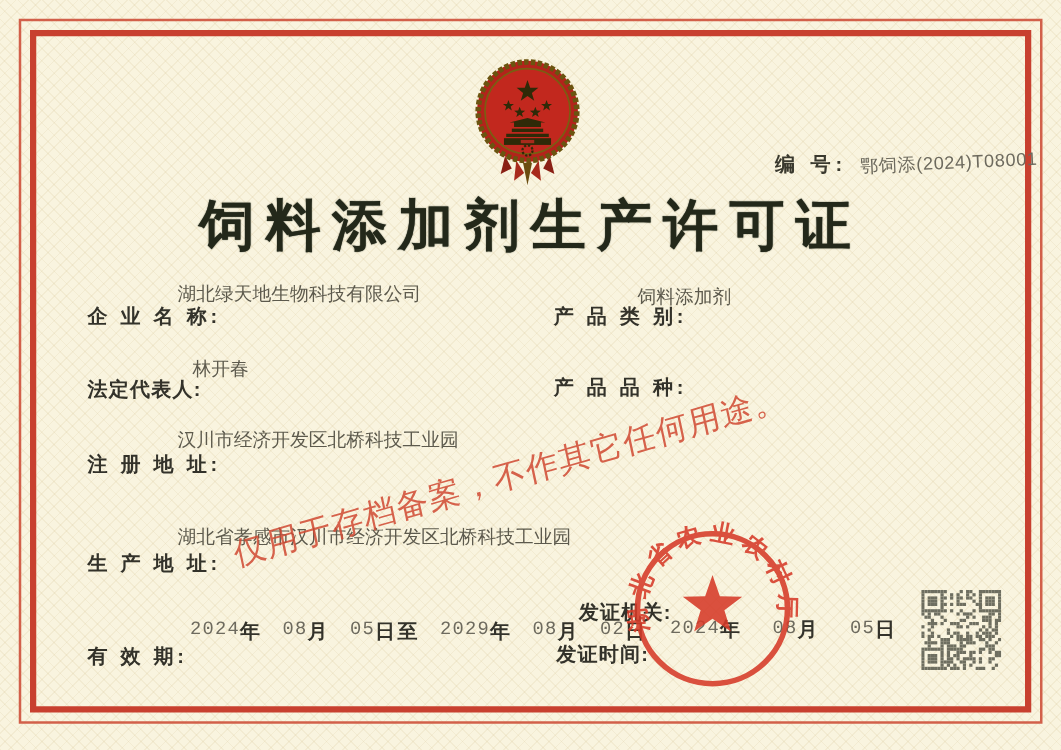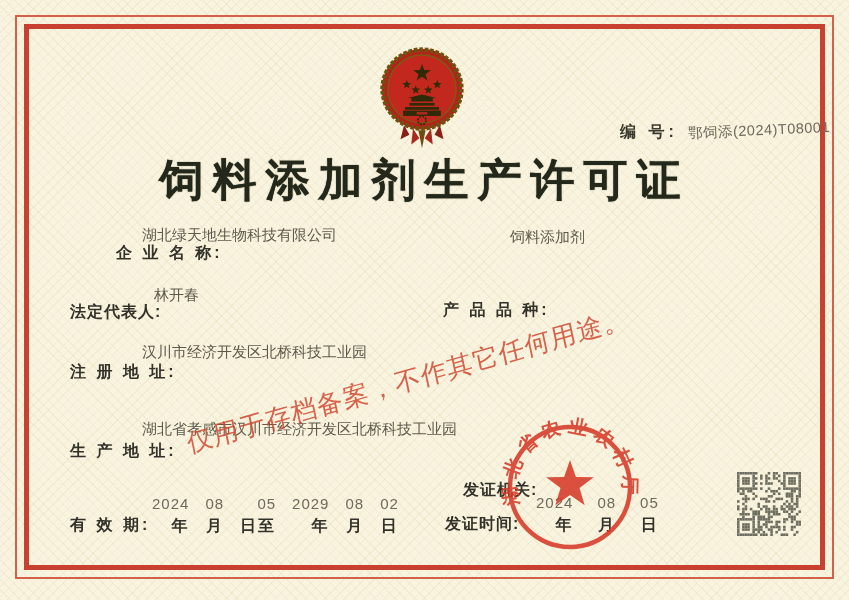"企 业 名 称:" div.label { margin-left: 46px -> none }
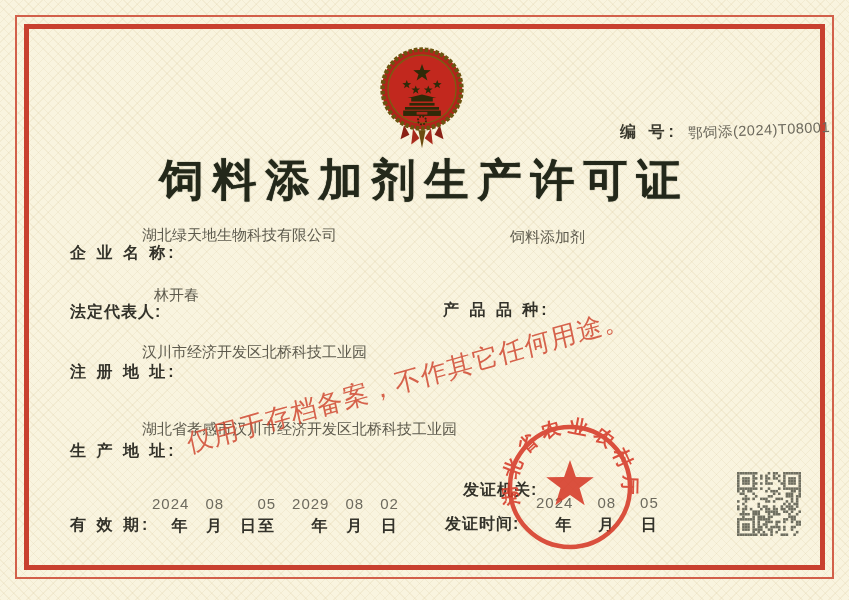"产 品 类 别:" div.label { html: none -> <div>产 品 类 别:</div> }
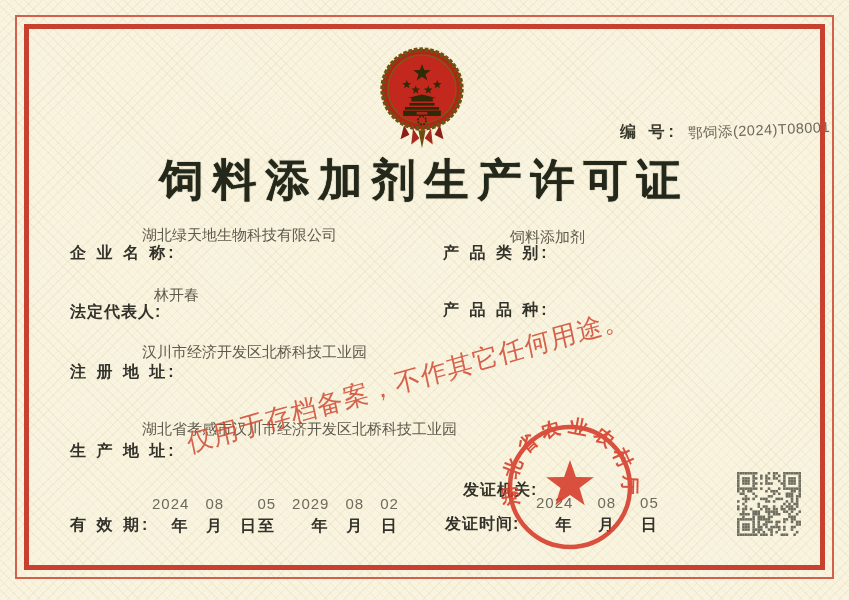"2024" .date-unit { flex-direction: column -> none; font-family: none -> Liberation Mono, monospace }
